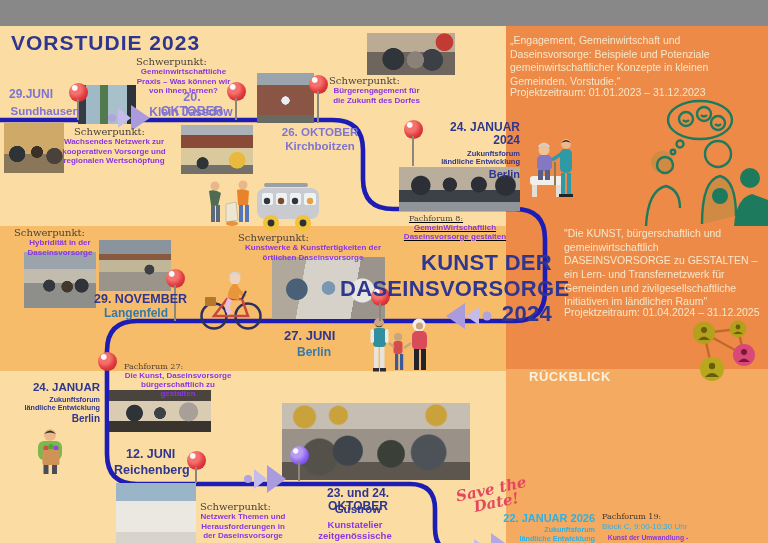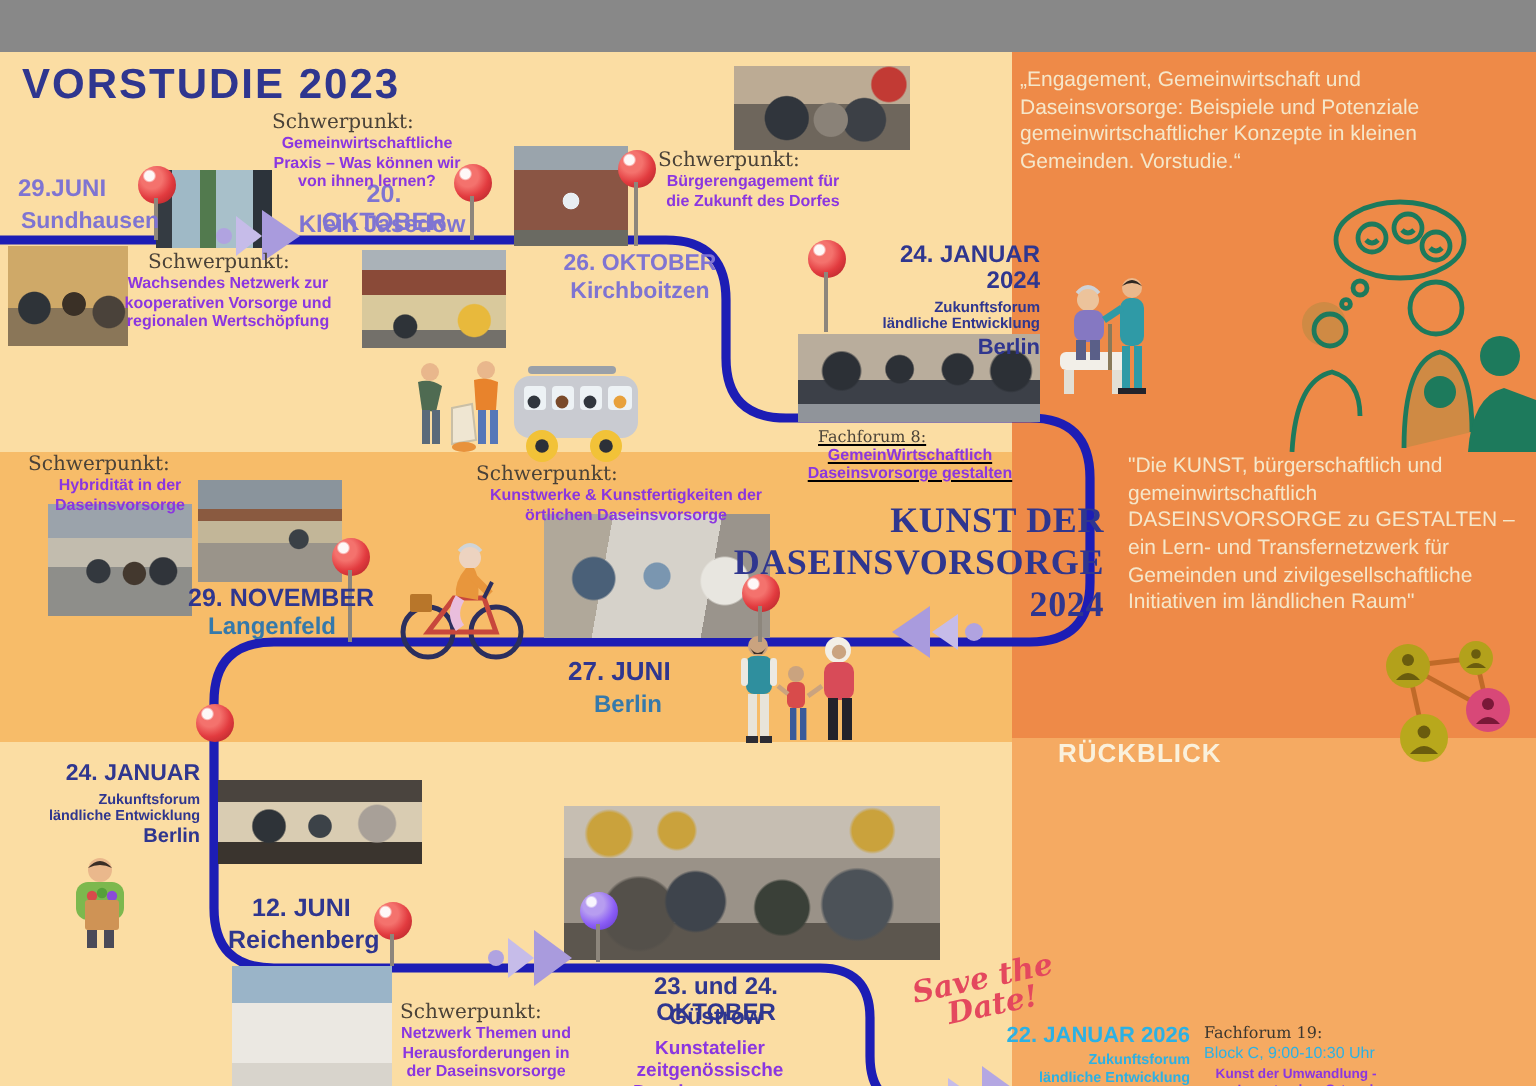"Projektzeitraum: 01.01.2023 – 31.12.2023" div.txt { html: none -> <div>Projektzeitraum: 01.01.2023 – 31.12.2023</div> }
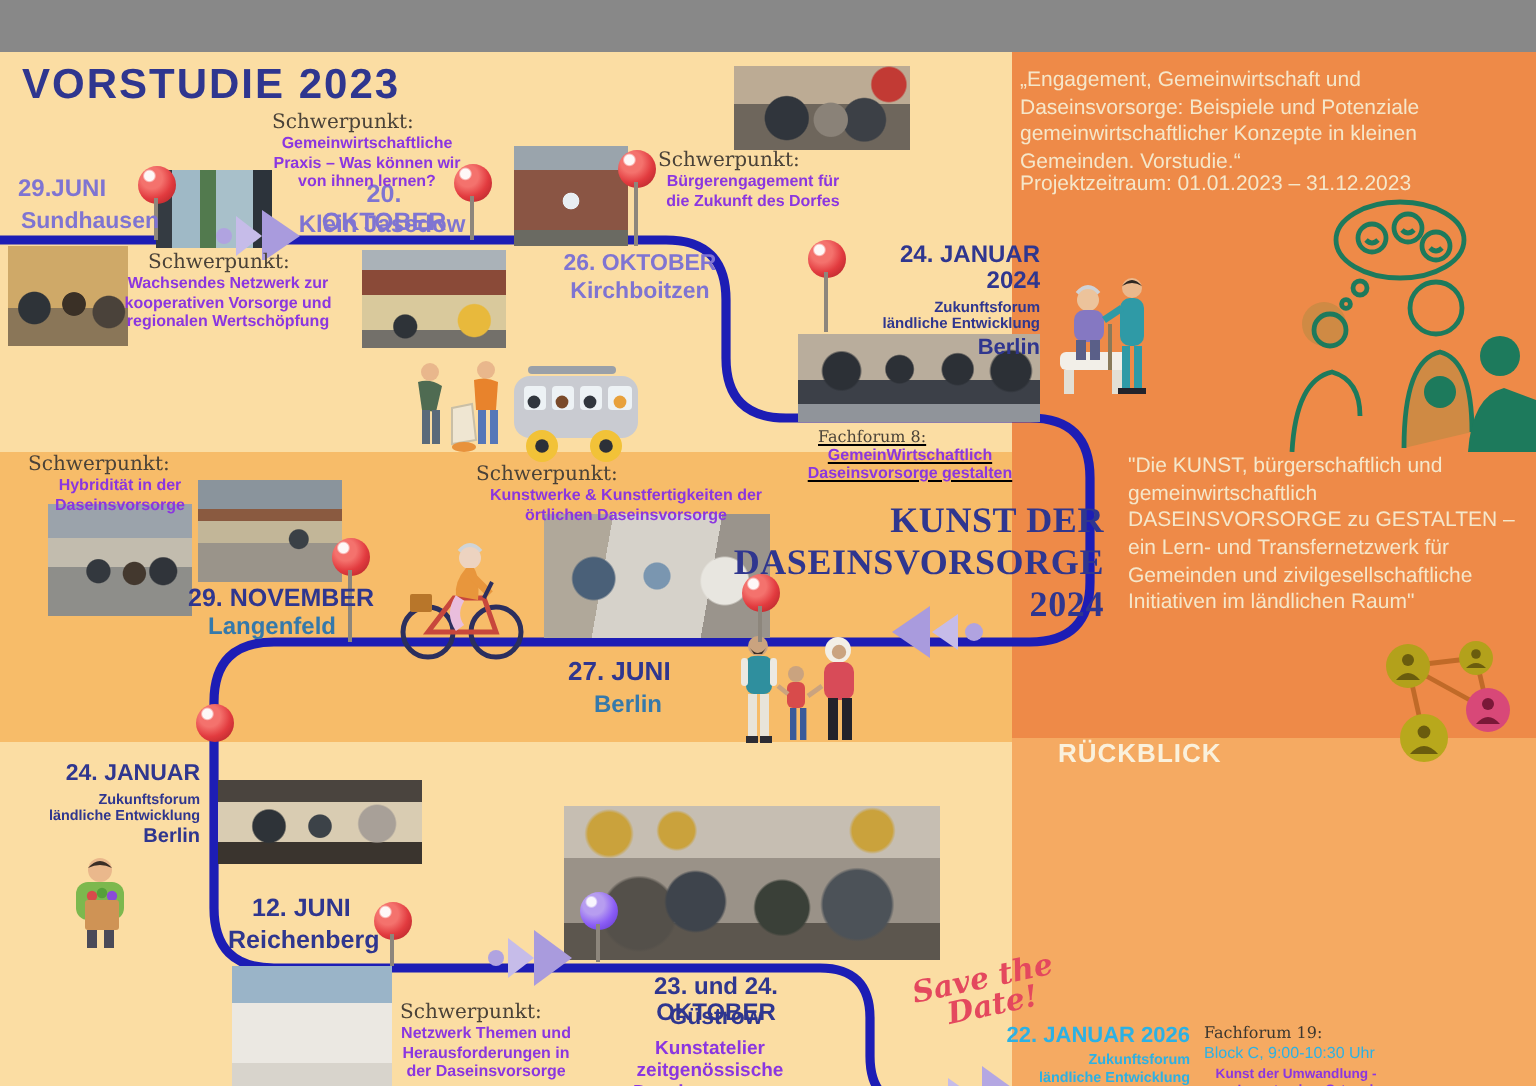"KUNST DER" div.txt { font-family: Liberation Serif, serif -> none; font-size: 18px -> 22px }
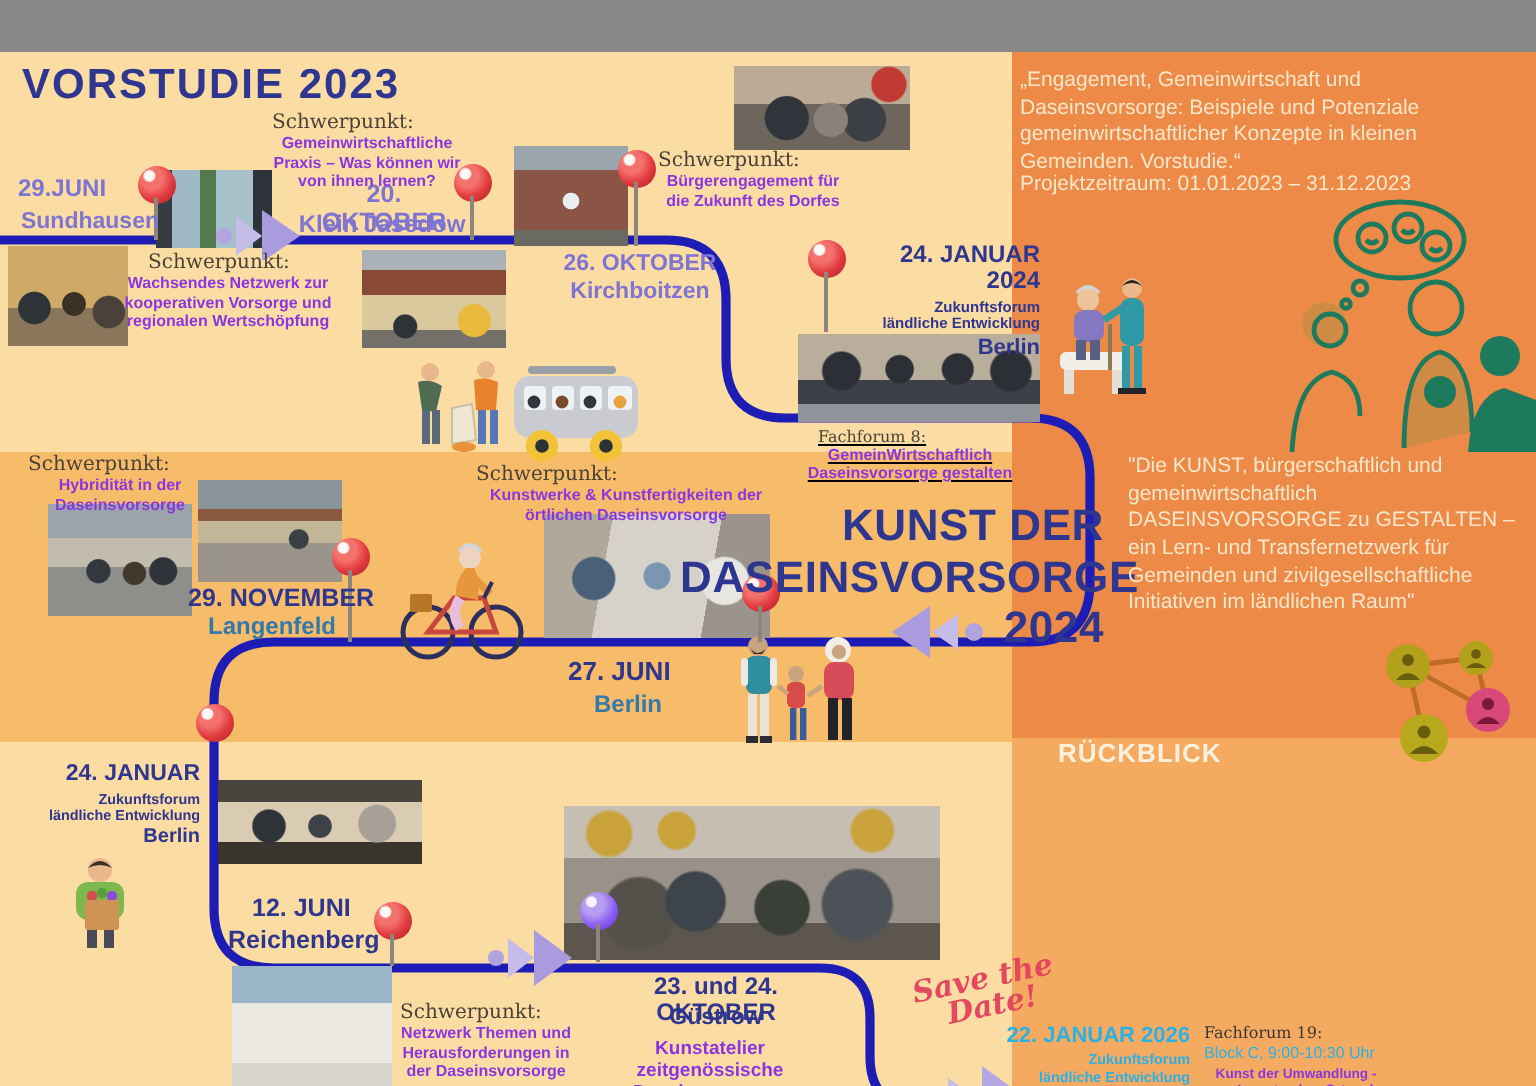"Projektzeitraum: 01.04.2024 – 31.12.2025" div.txt { html: none -> <div>Projektzeitraum: 01.04.2024 – 31.12.2025</div> }
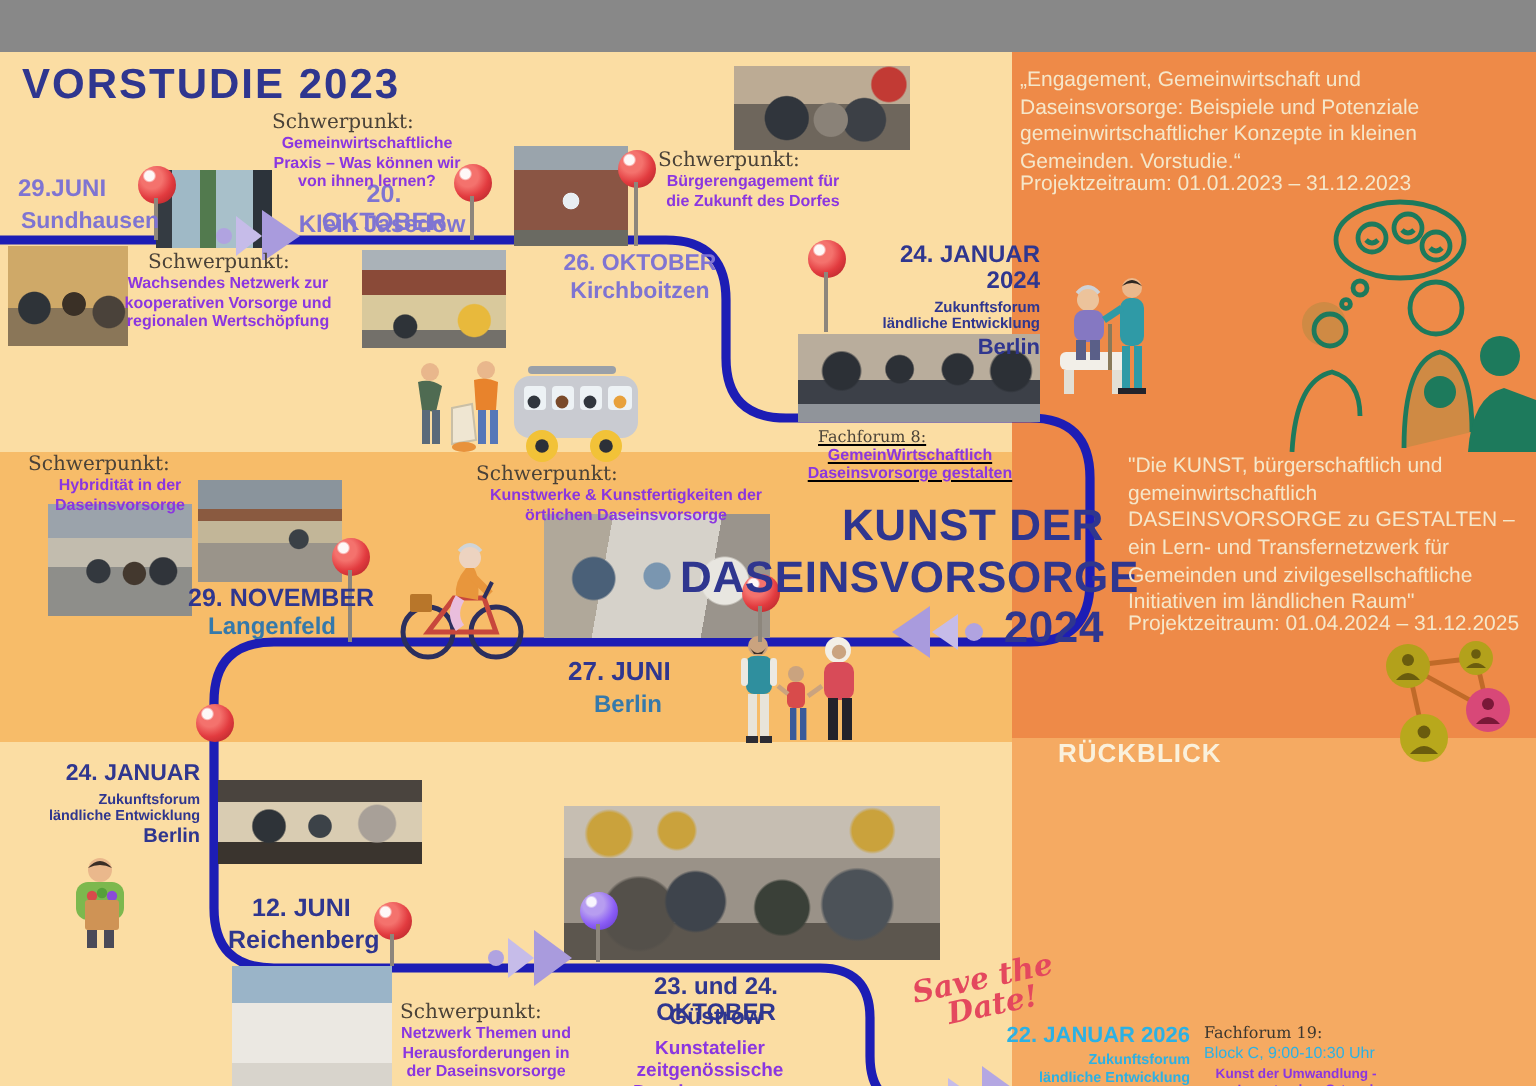"Fachforum 27:" div.txt { html: none -> <div> <div>Fachforum 27:</div> <div>Die Kunst, Daseinsvorsorge</div> <div>bürgerschaftlich zu gestalten</div> </div> }
